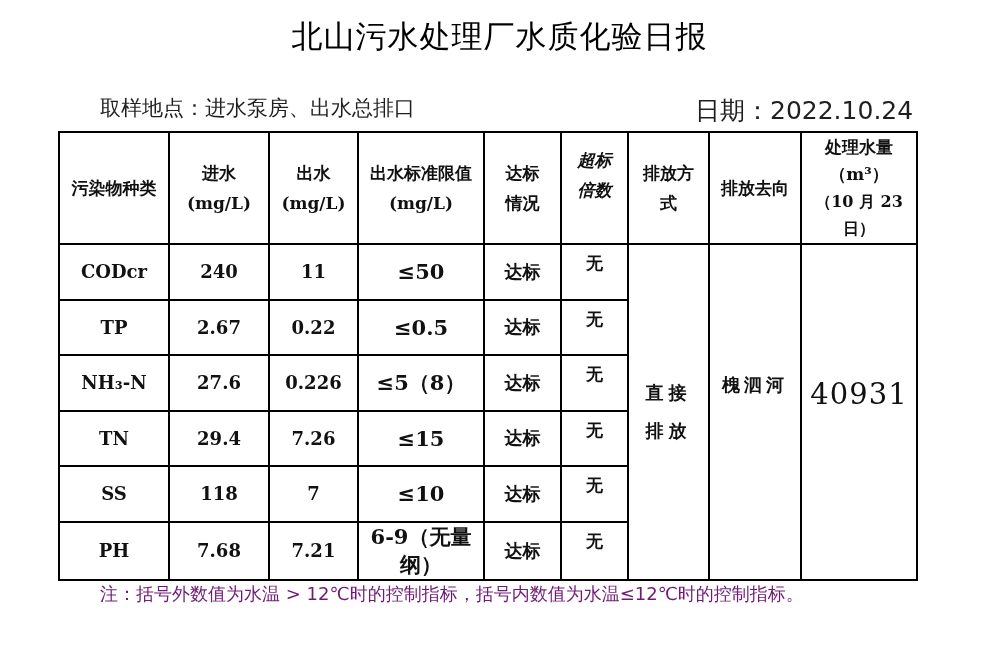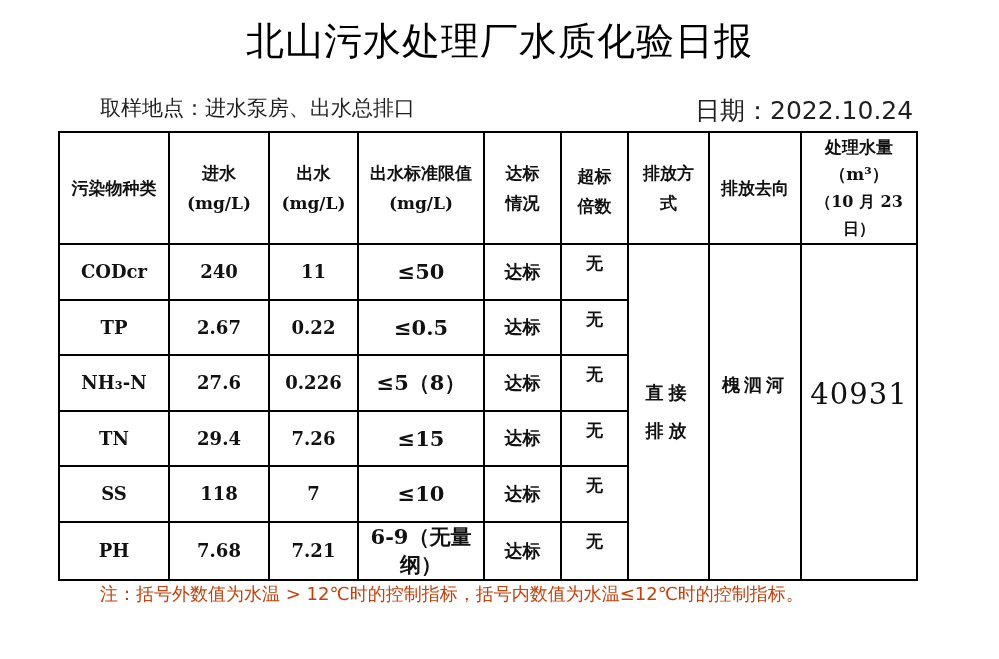"北山污水处理厂水质化验日报" .report-title { font-size: 38px -> 31px }
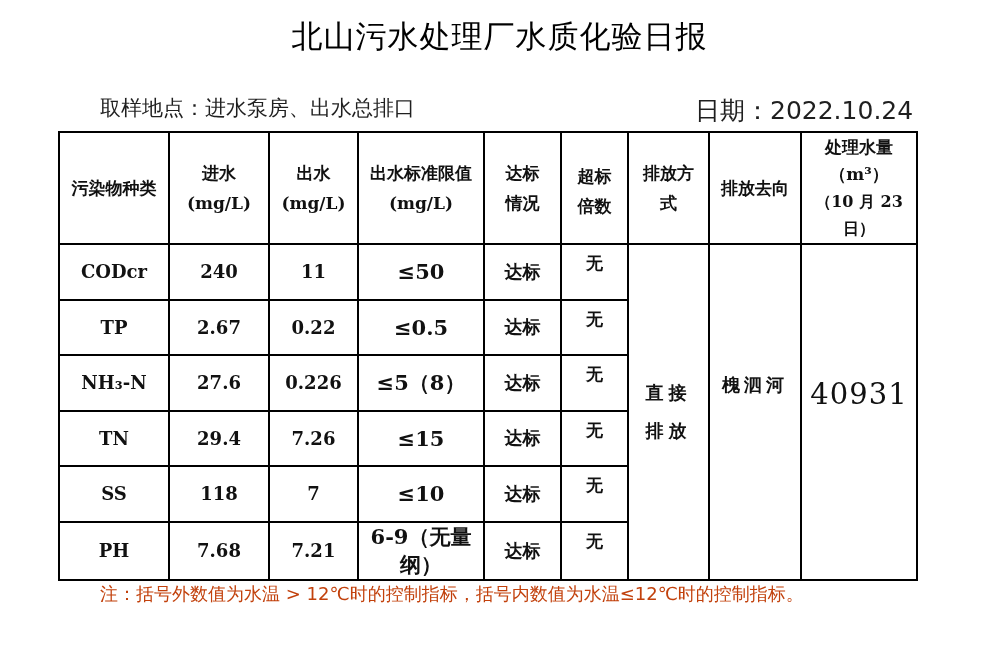"超标" th.top-align { font-style: none -> italic; padding-top: 28px -> 12px }
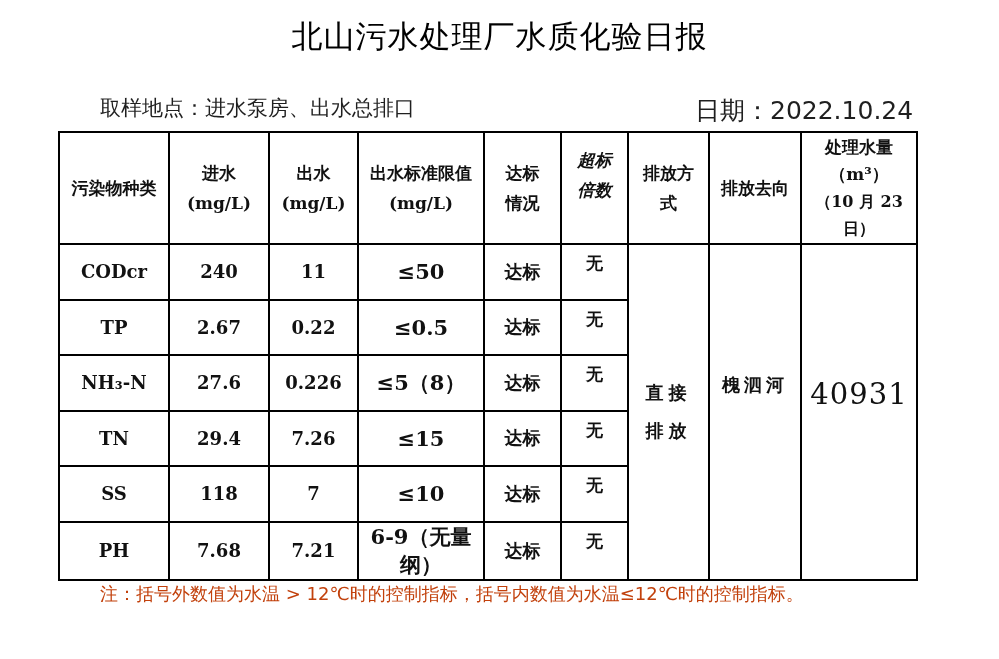"注：括号外数值为水温 >" .note-text { color: #c2410c -> #701a75 }
